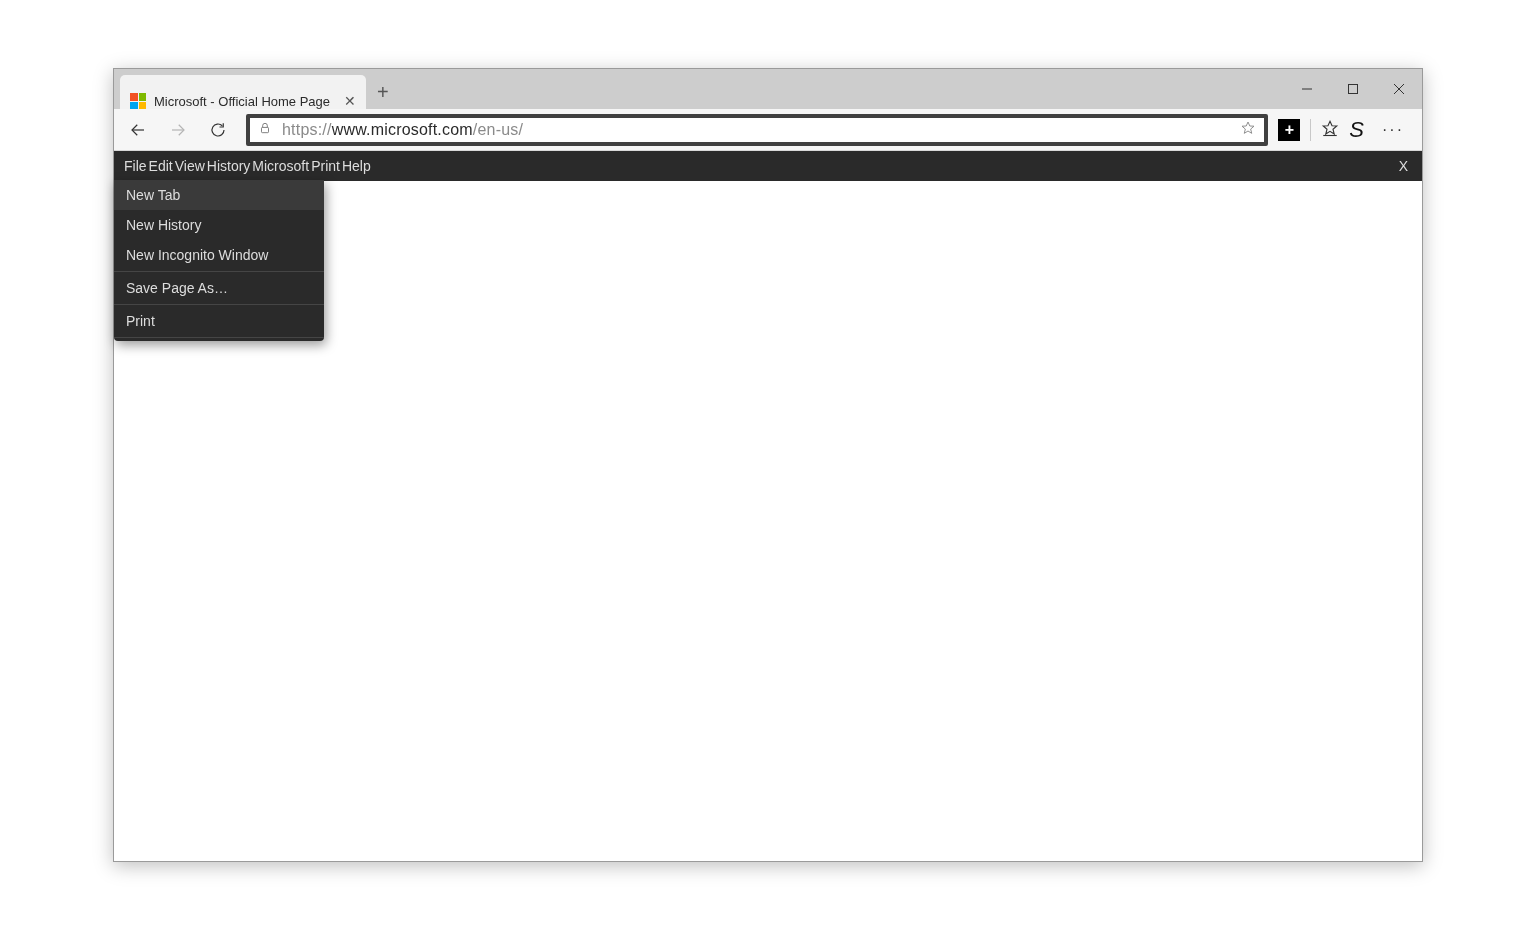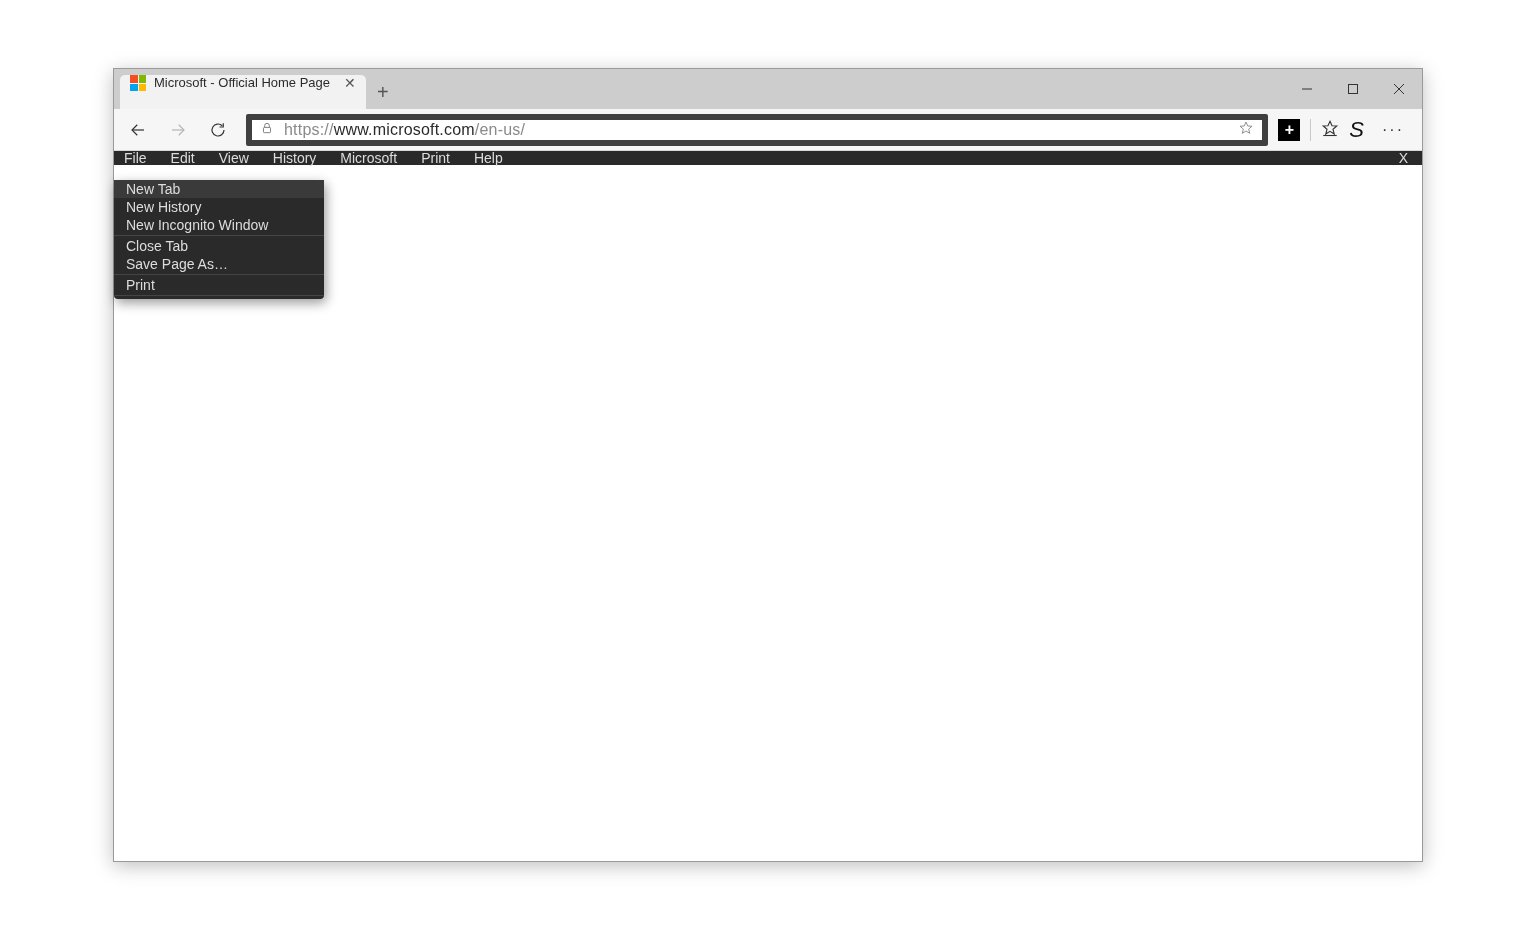"Microsoft - Official Home Page" .tab { align-items: flex-start -> flex-end }
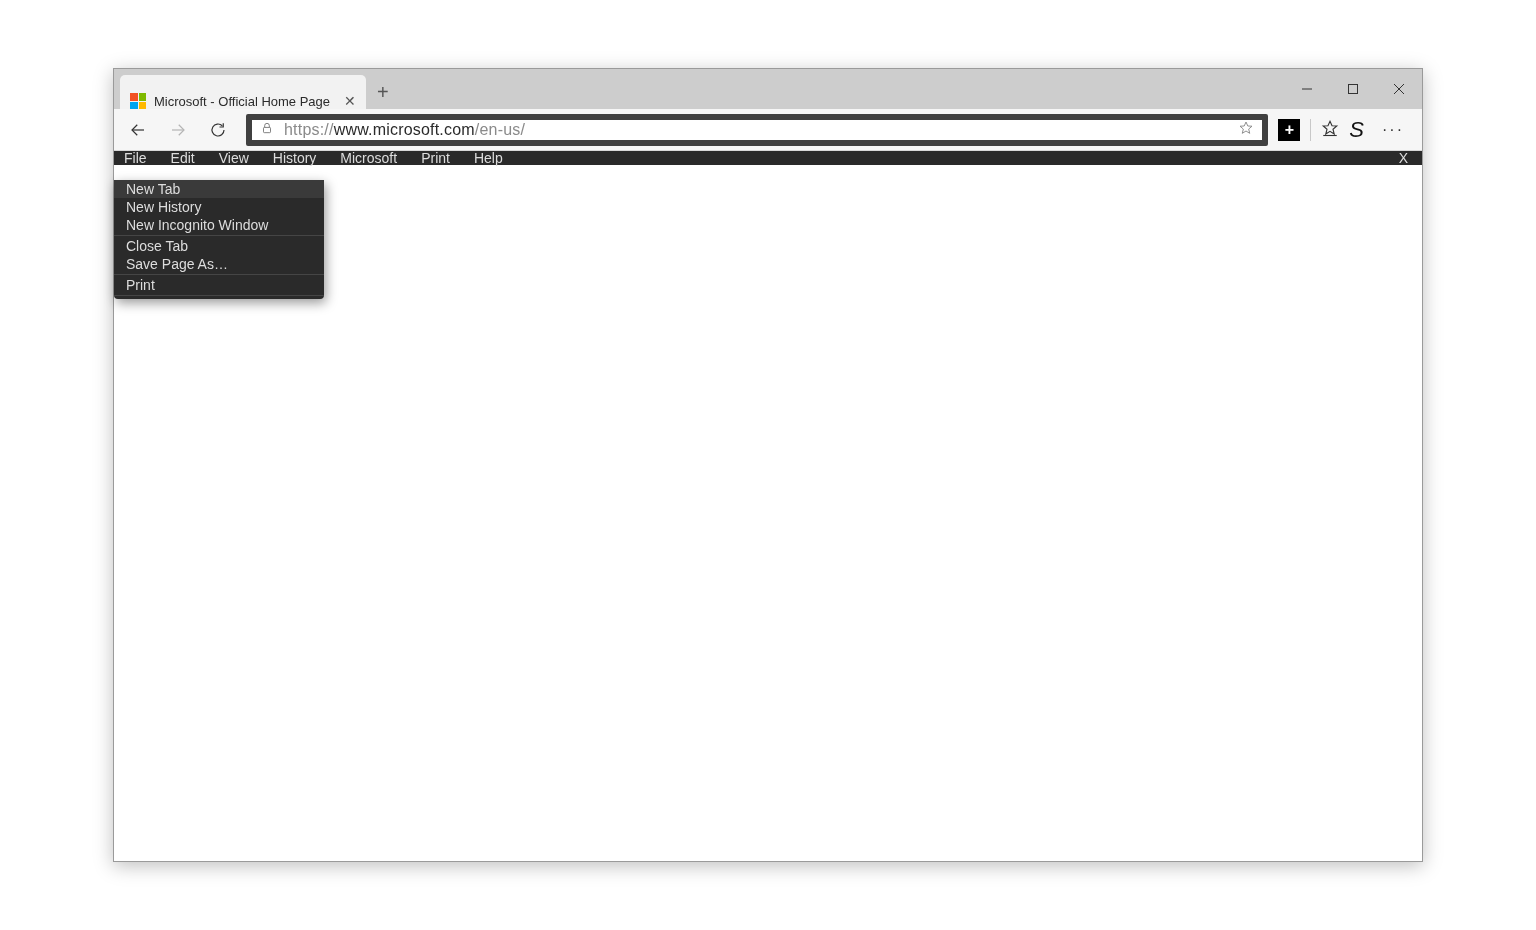"https://www.microsoft.com/en-us/" .address-bar { border: 6px solid #404040 -> 4px solid #404040 }
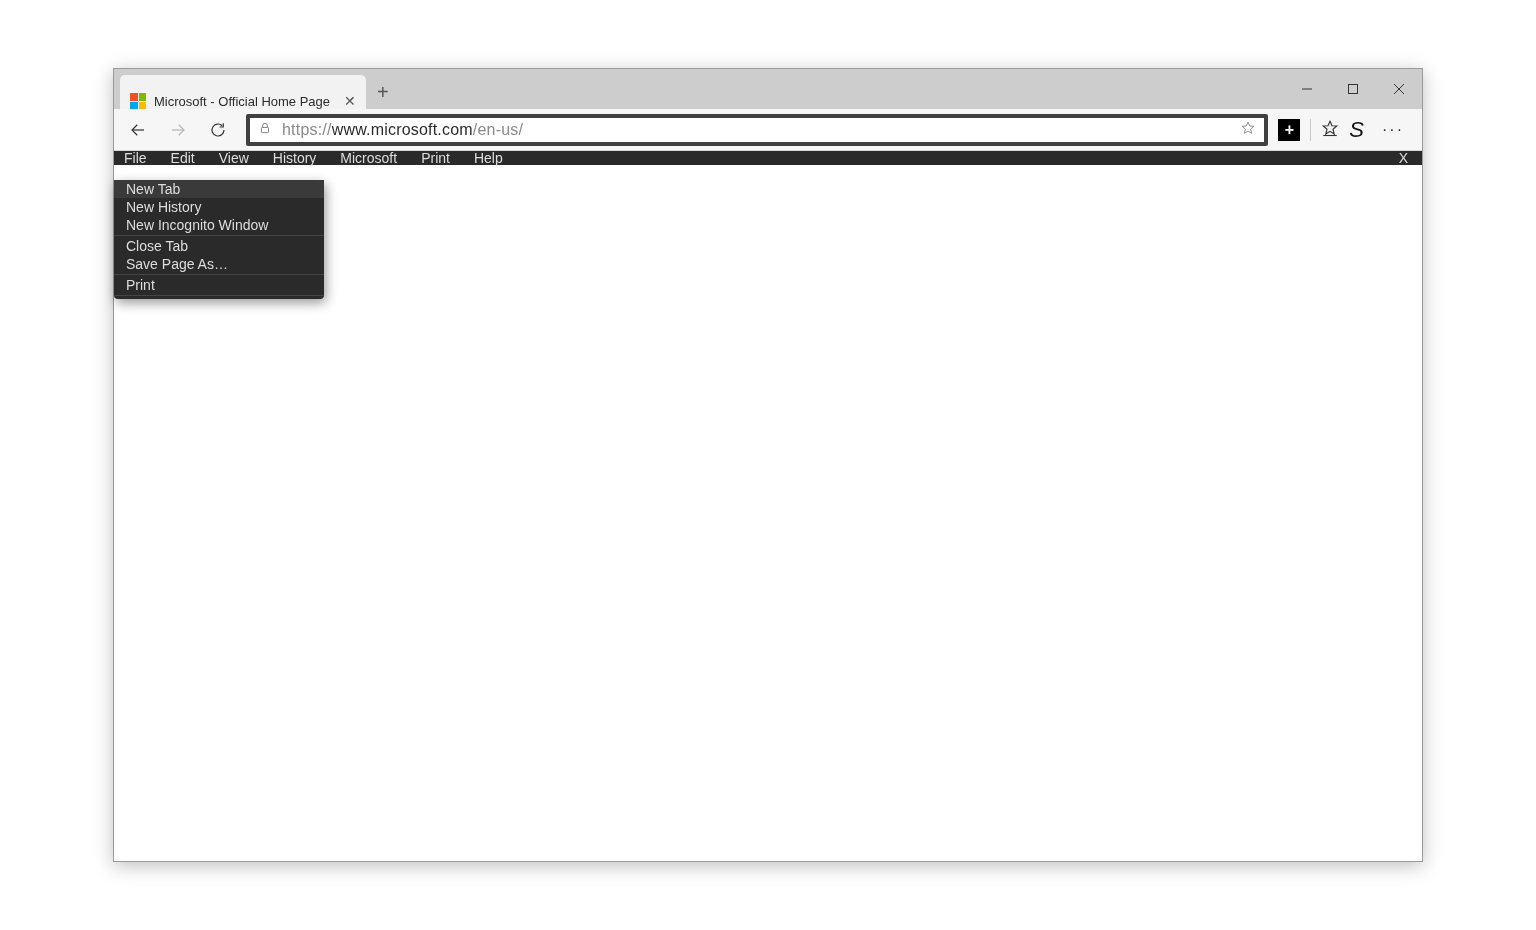"File" .menu-bar { gap: 24px -> 2px; height: 14px -> 30px }
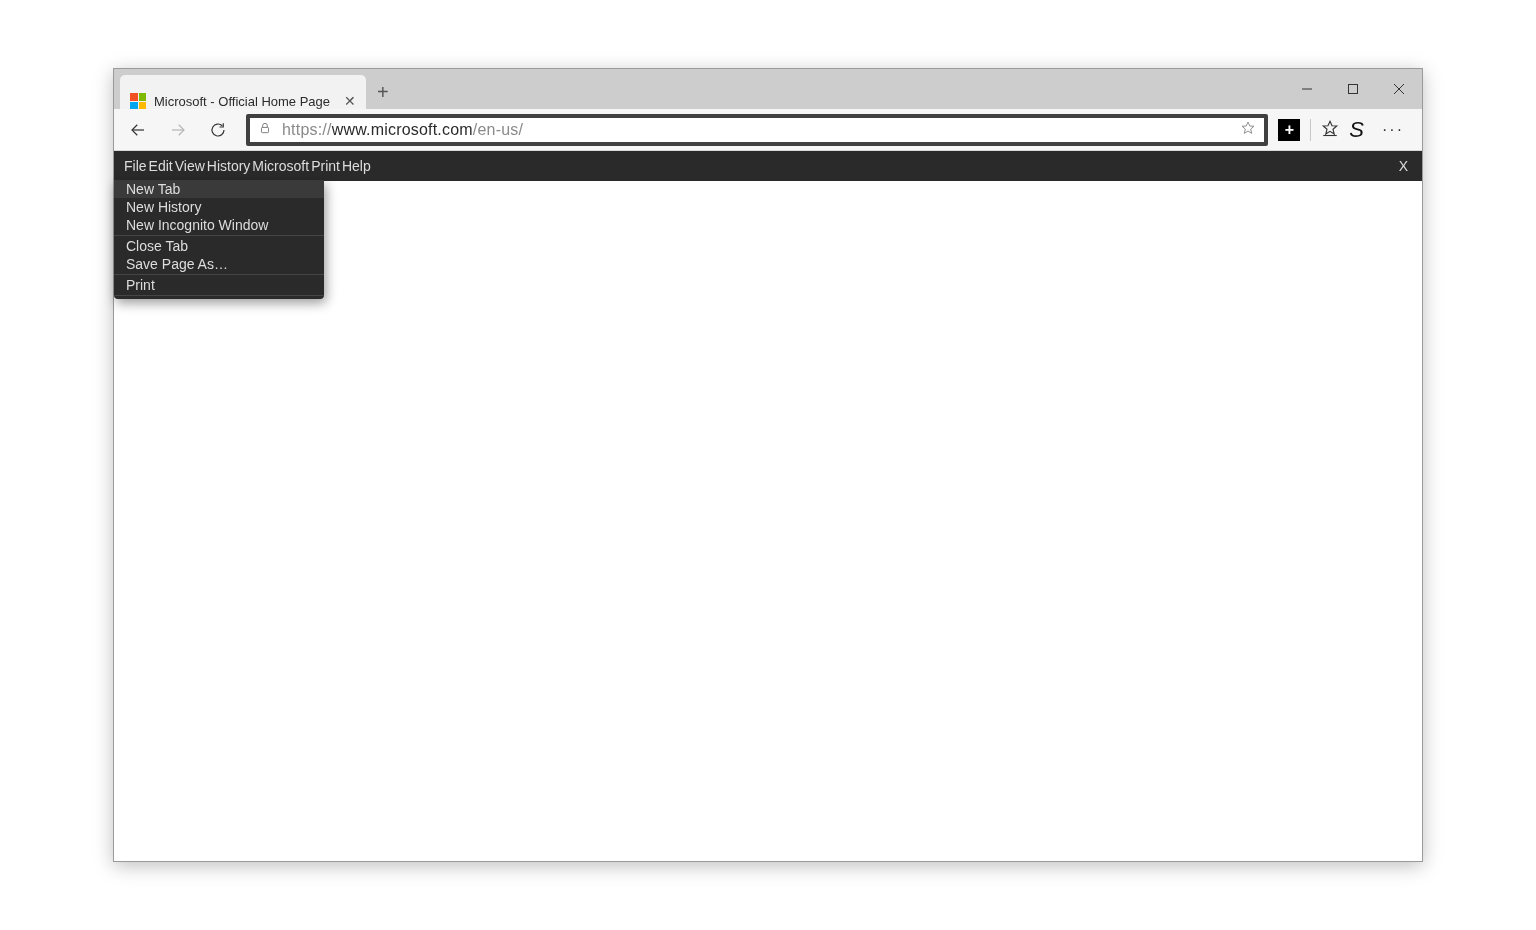"New Tab" .dropdown .ditem { padding: 1px 12px -> 7px 12px }
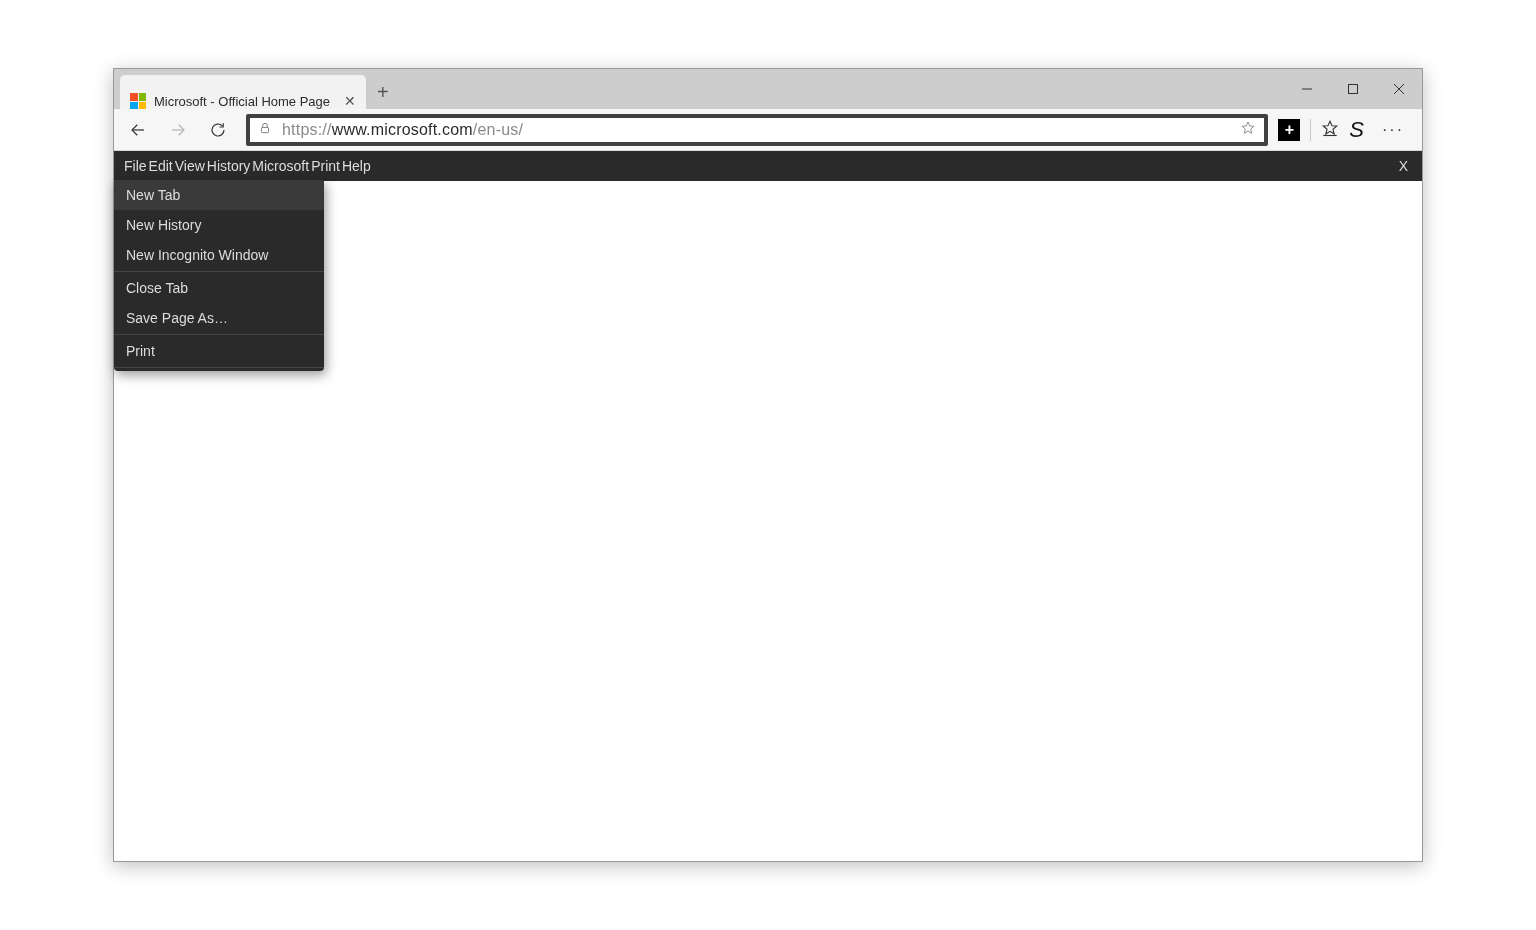"Close Tab" div.ditem { html: <div>Close Tab</div> -> none }
